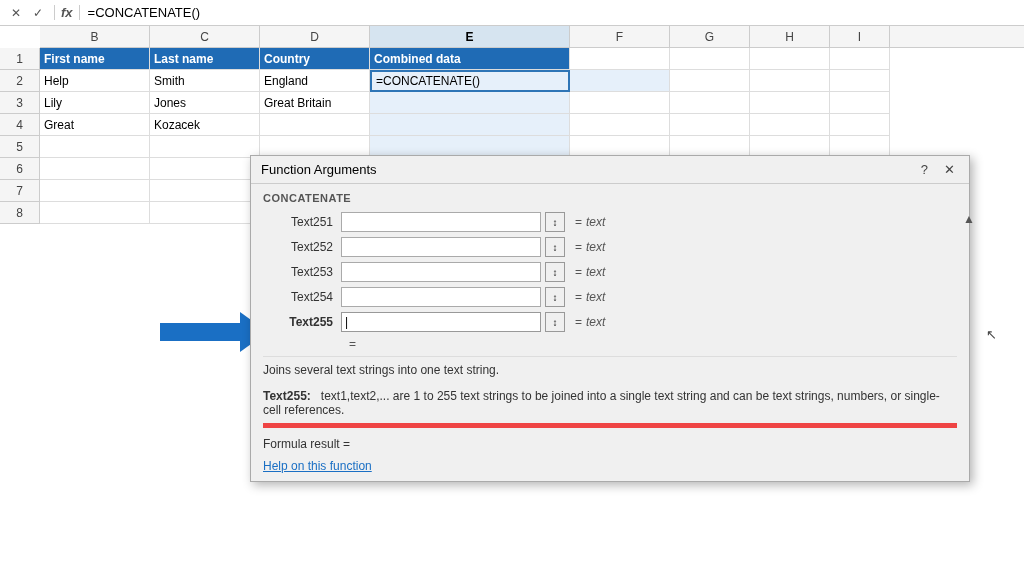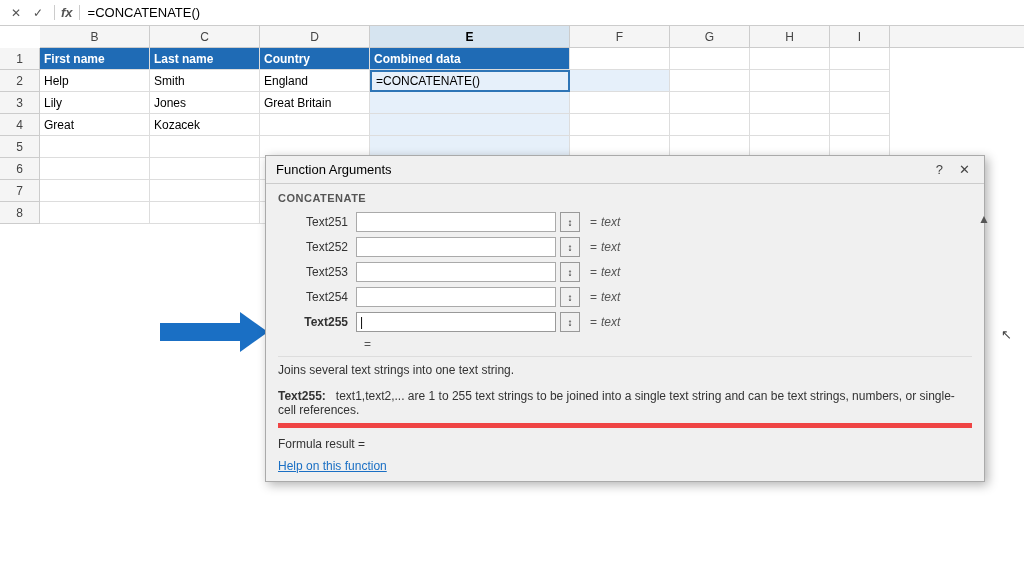"Function Arguments" .dialog { left: 265px -> 250px }
